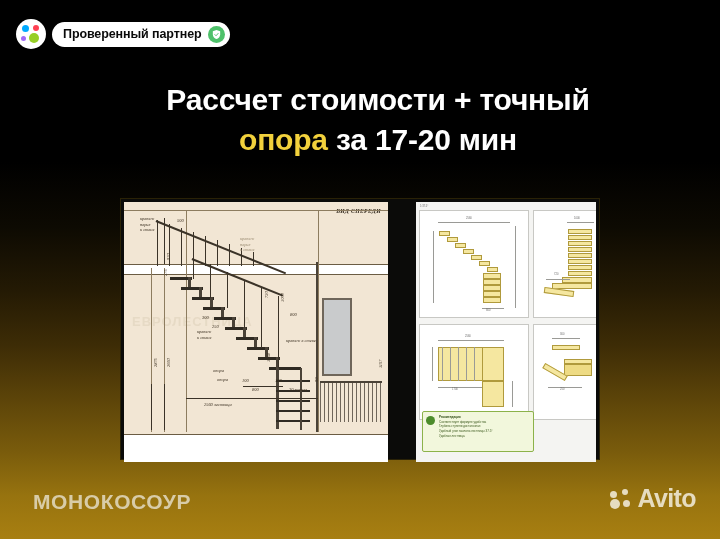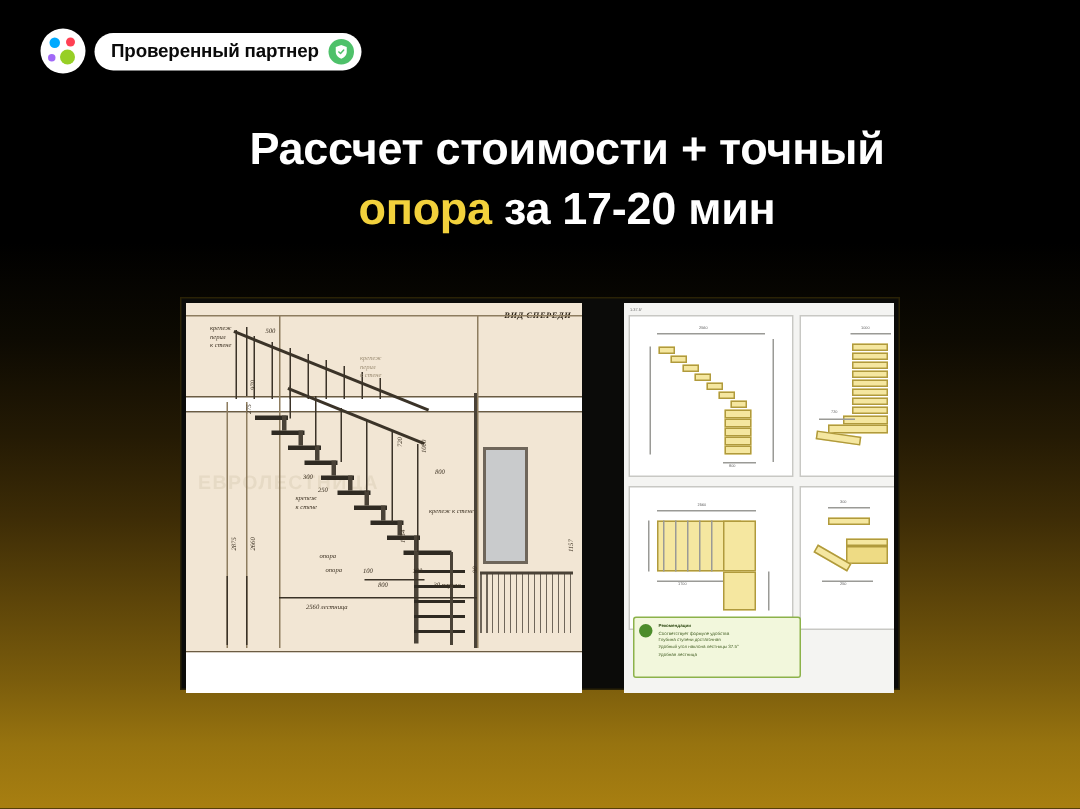"Проверенный партнер" .badge-row { left: 27px -> 16px }
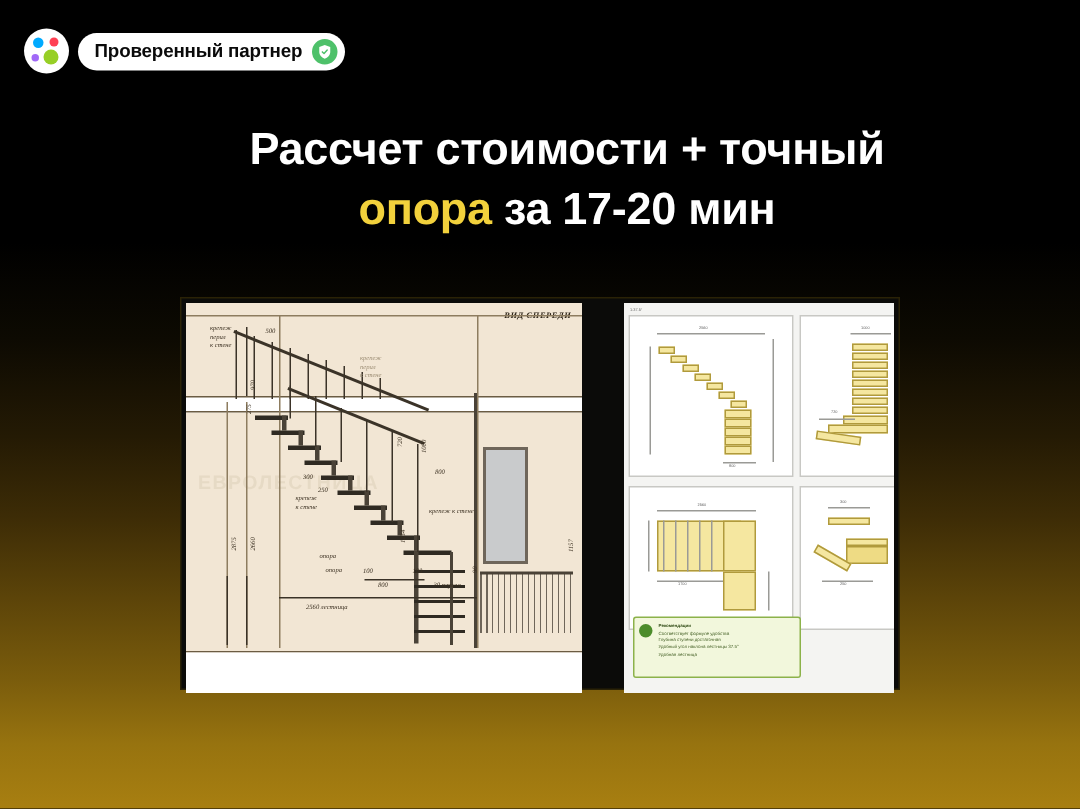"МОНОКОСОУР" div.brand { html: none -> <div>МОНОКОСОУР</div> }
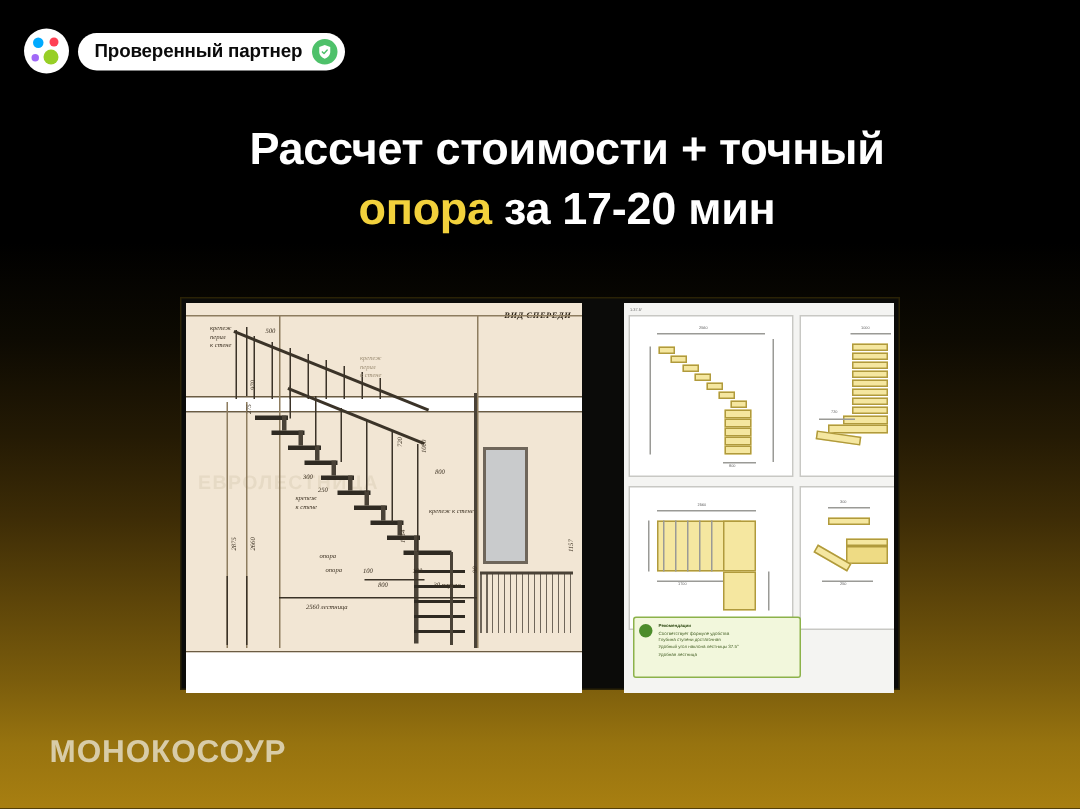"Avito" div.avito-mark { html: none -> <div> <span> <i></i> <i></i> <i></i> <i></i> </span> <span>Avito</span> </div> }
